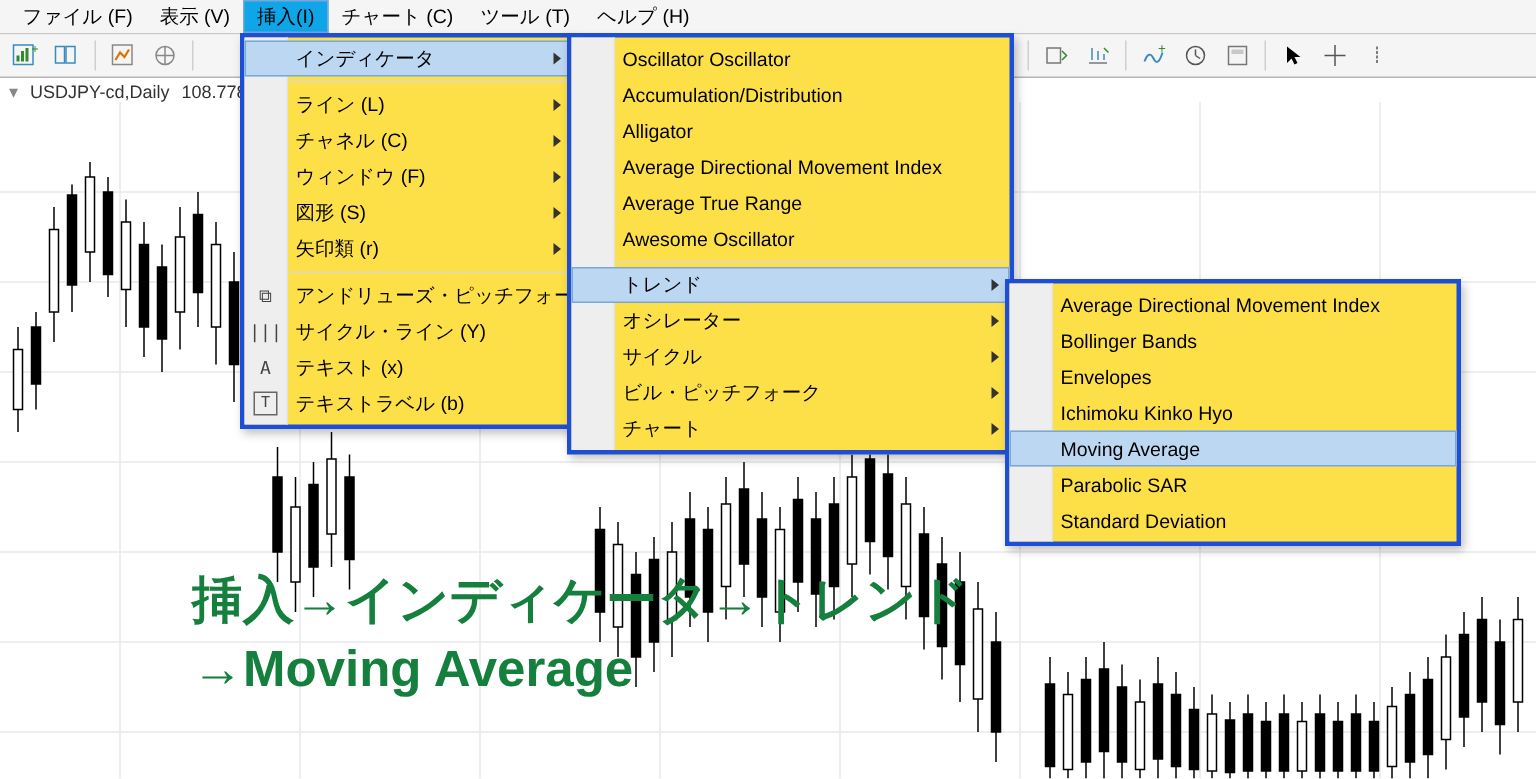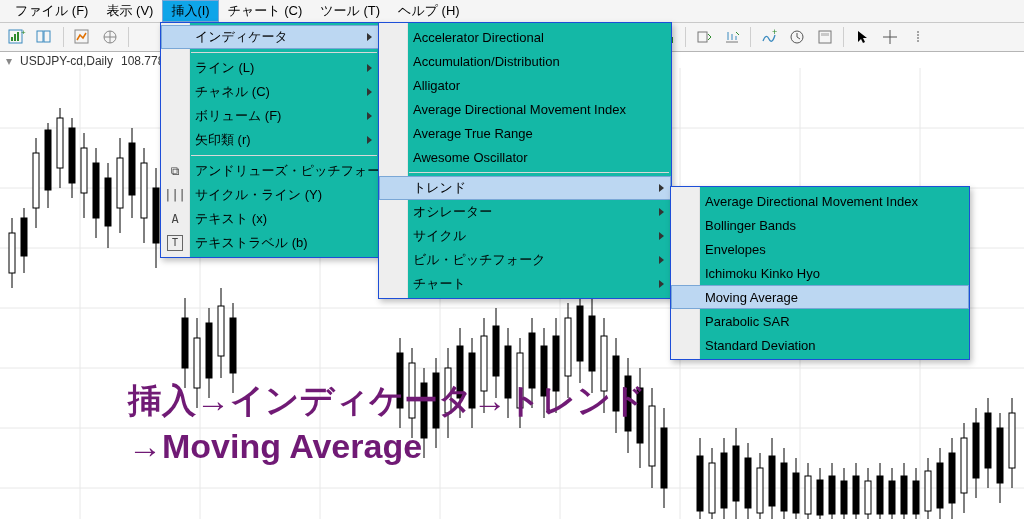"インディケータ" .menu { background: #14b8a6 -> #fde047; border: 1px solid #1d4ed8 -> 3px solid #1d4ed8 }
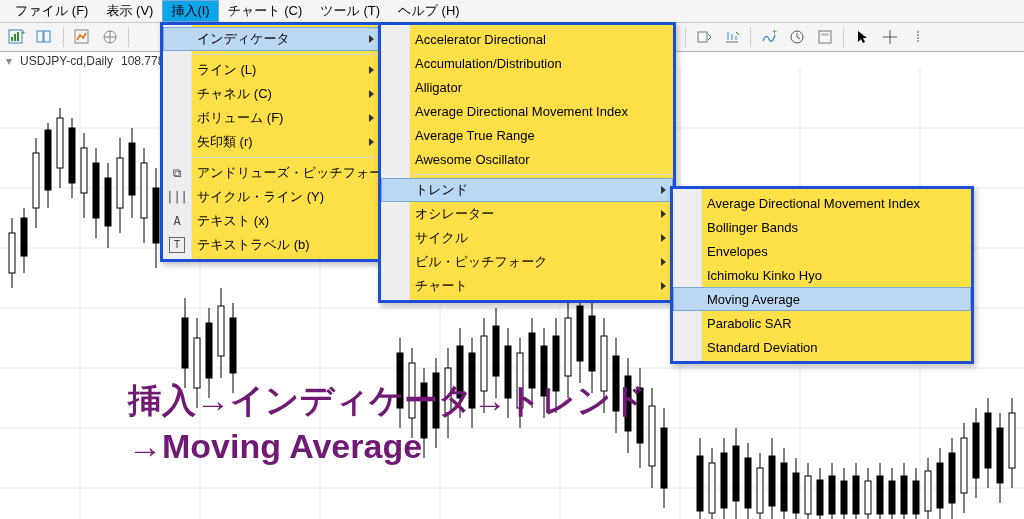"Accelerator Directional" span { text: Accelerator Directional -> Oscillator Oscillator }
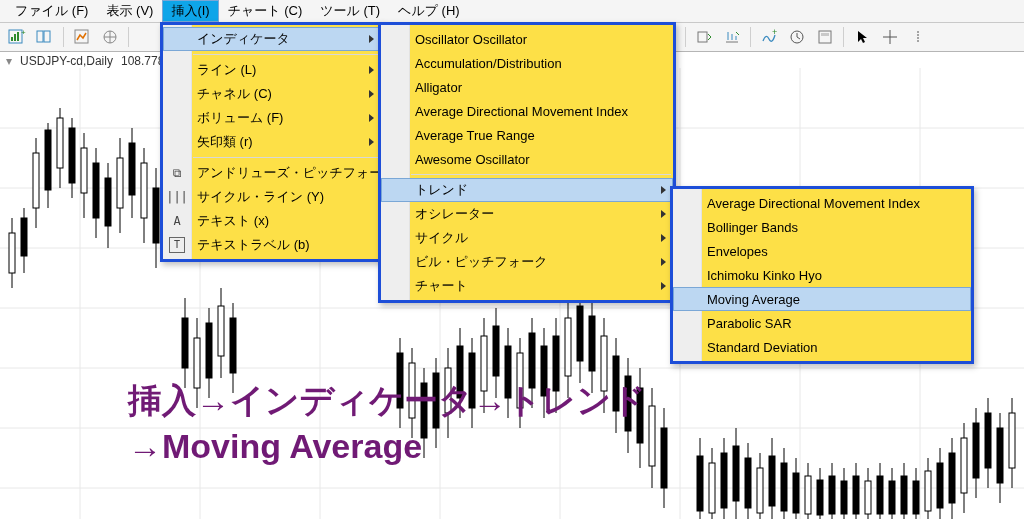"ボリューム (F)" span { text: ボリューム -> ウィンドウ }
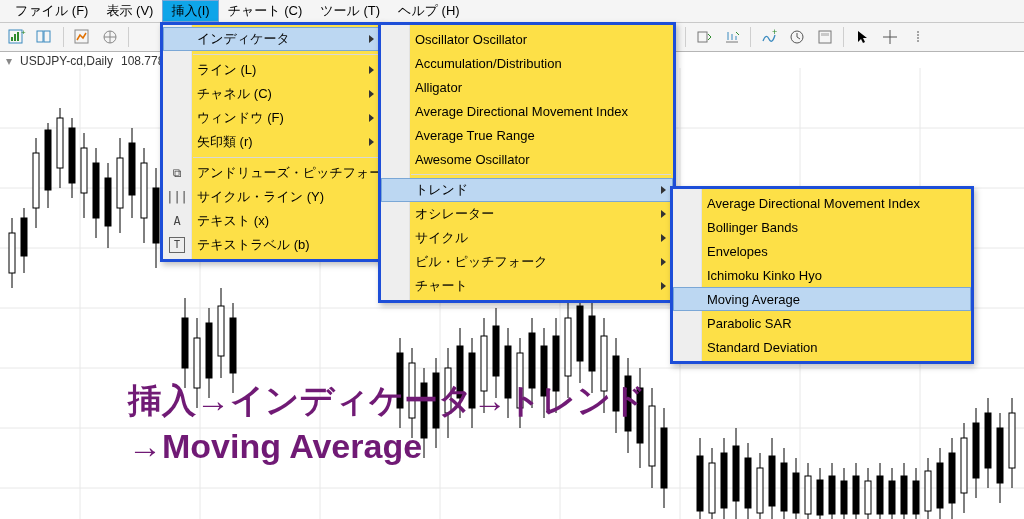"図形 (S)" div.mitem { html: none -> <div> <span>図形 (S)</span> <span></span> </div> }
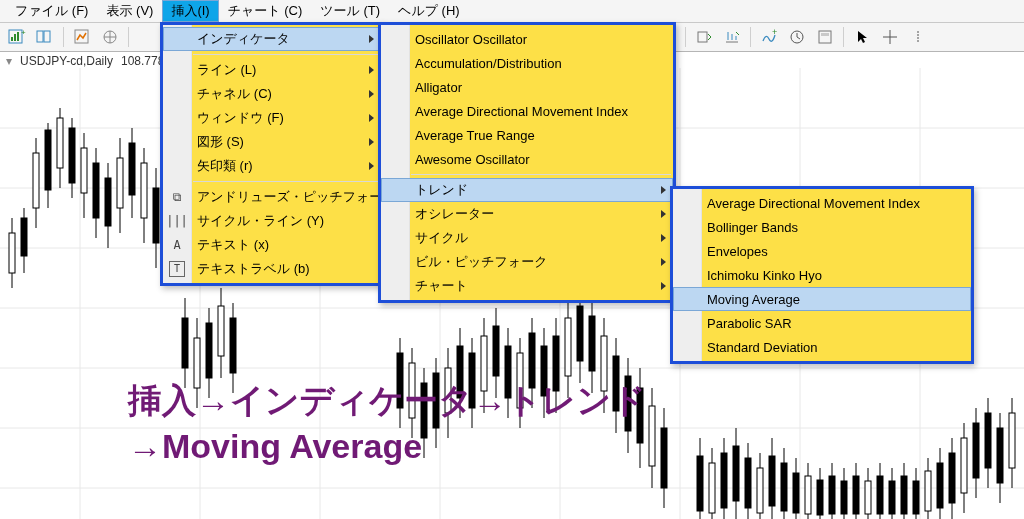"挿入→インディケータ→トレンド" .overlay-text { color: #701a75 -> #15803d }
